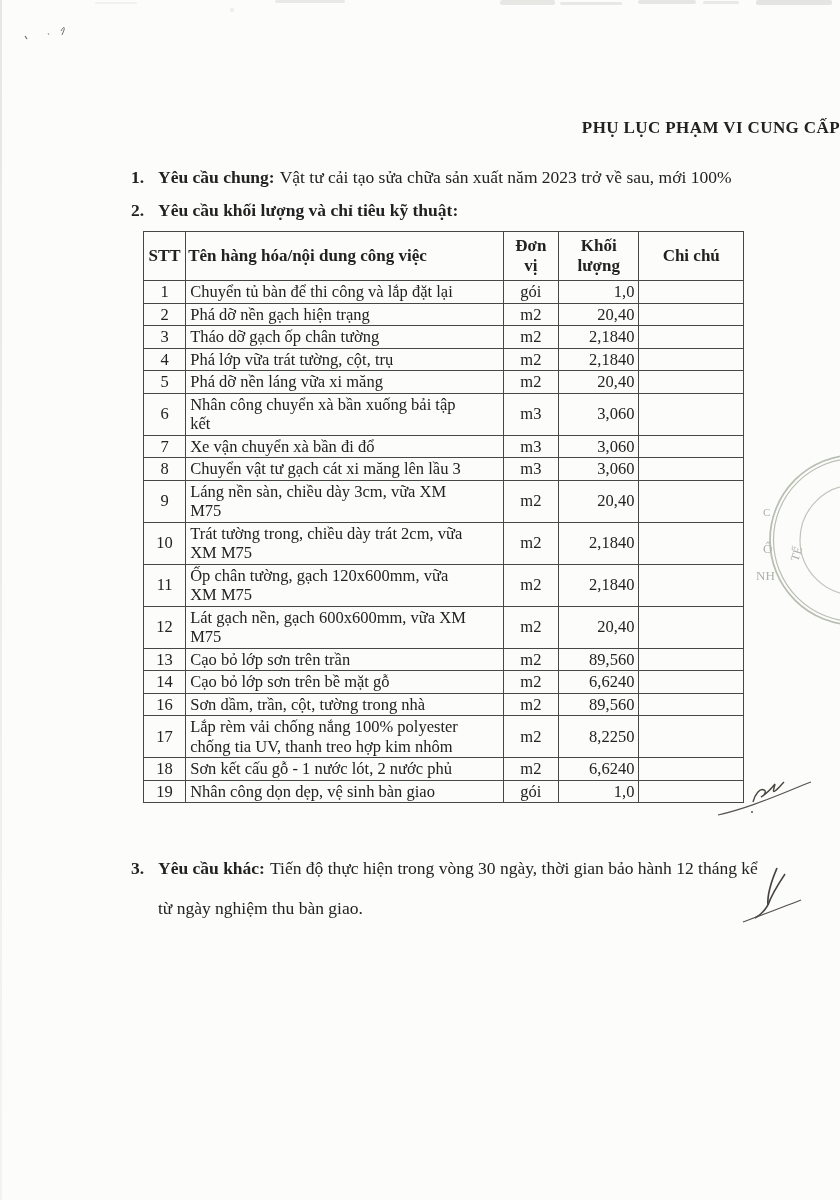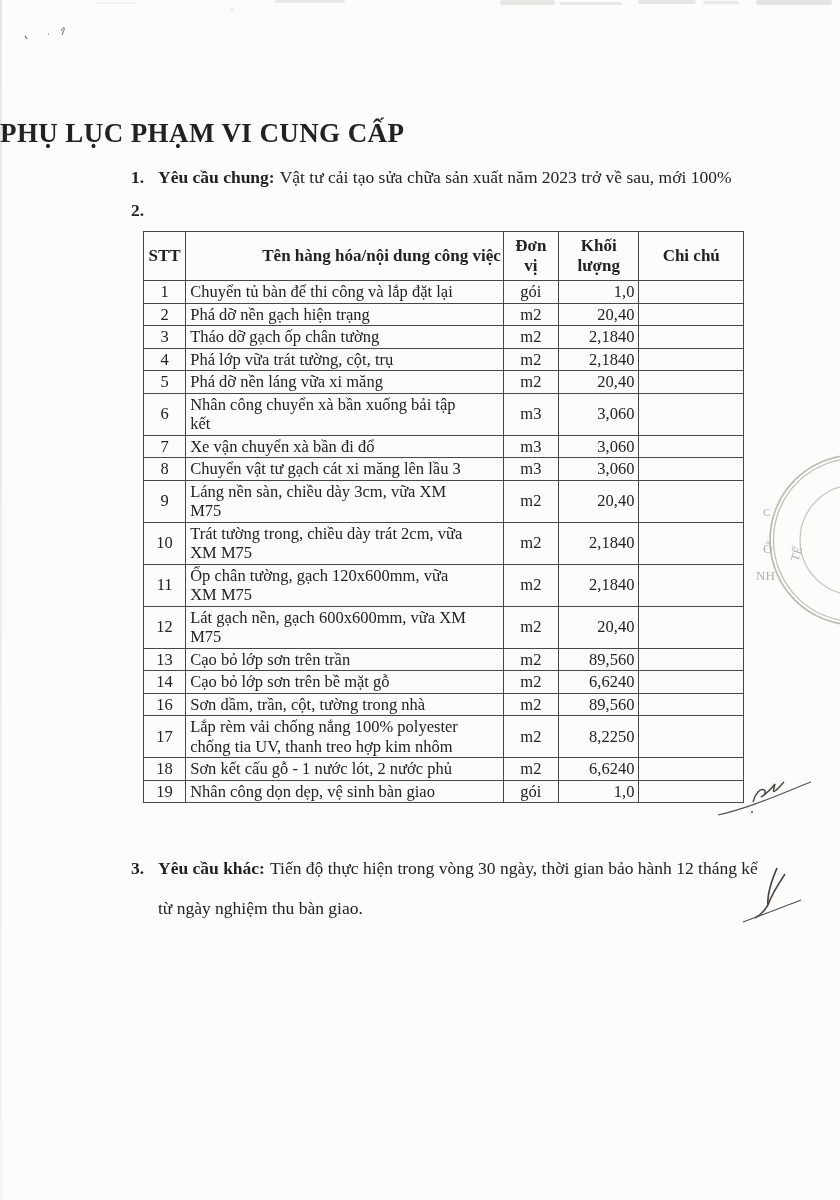"PHỤ LỤC PHẠM VI CUNG" .title { font-size: 27px -> 17px; text-align: left -> right }
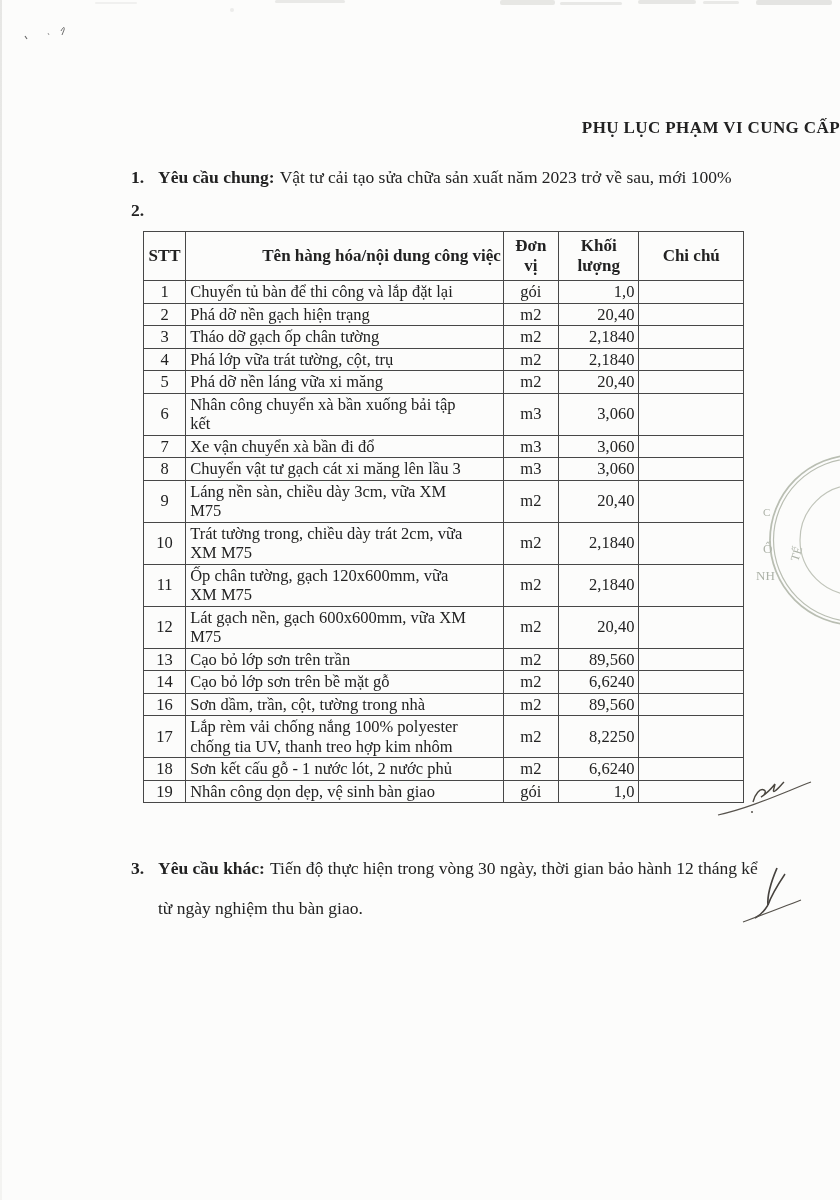"Yêu cầu khối lượng và" div.sec-body { html: none -> <div><span>Yêu cầu khối lượng và chỉ tiêu kỹ thuật:</span><span></span></div> }
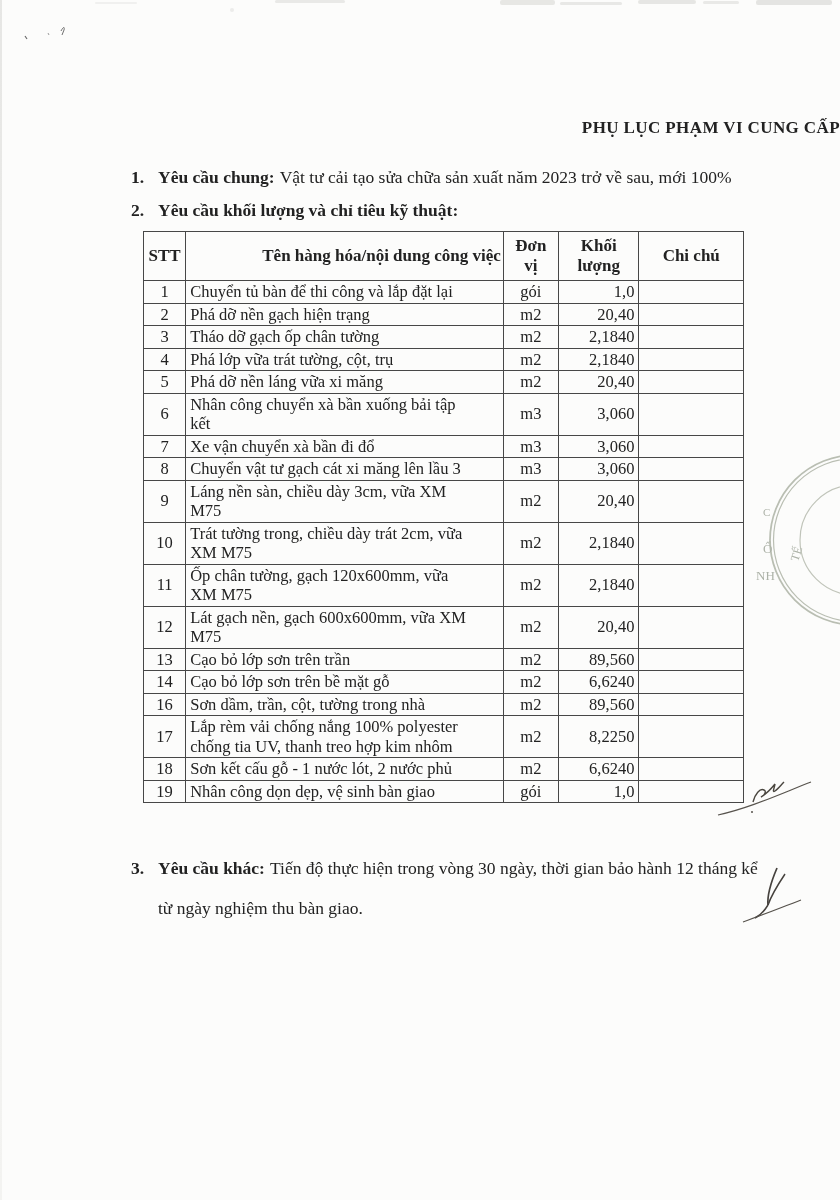"Tên hàng hóa/nội dung công" th.c-name { text-align: right -> left }
